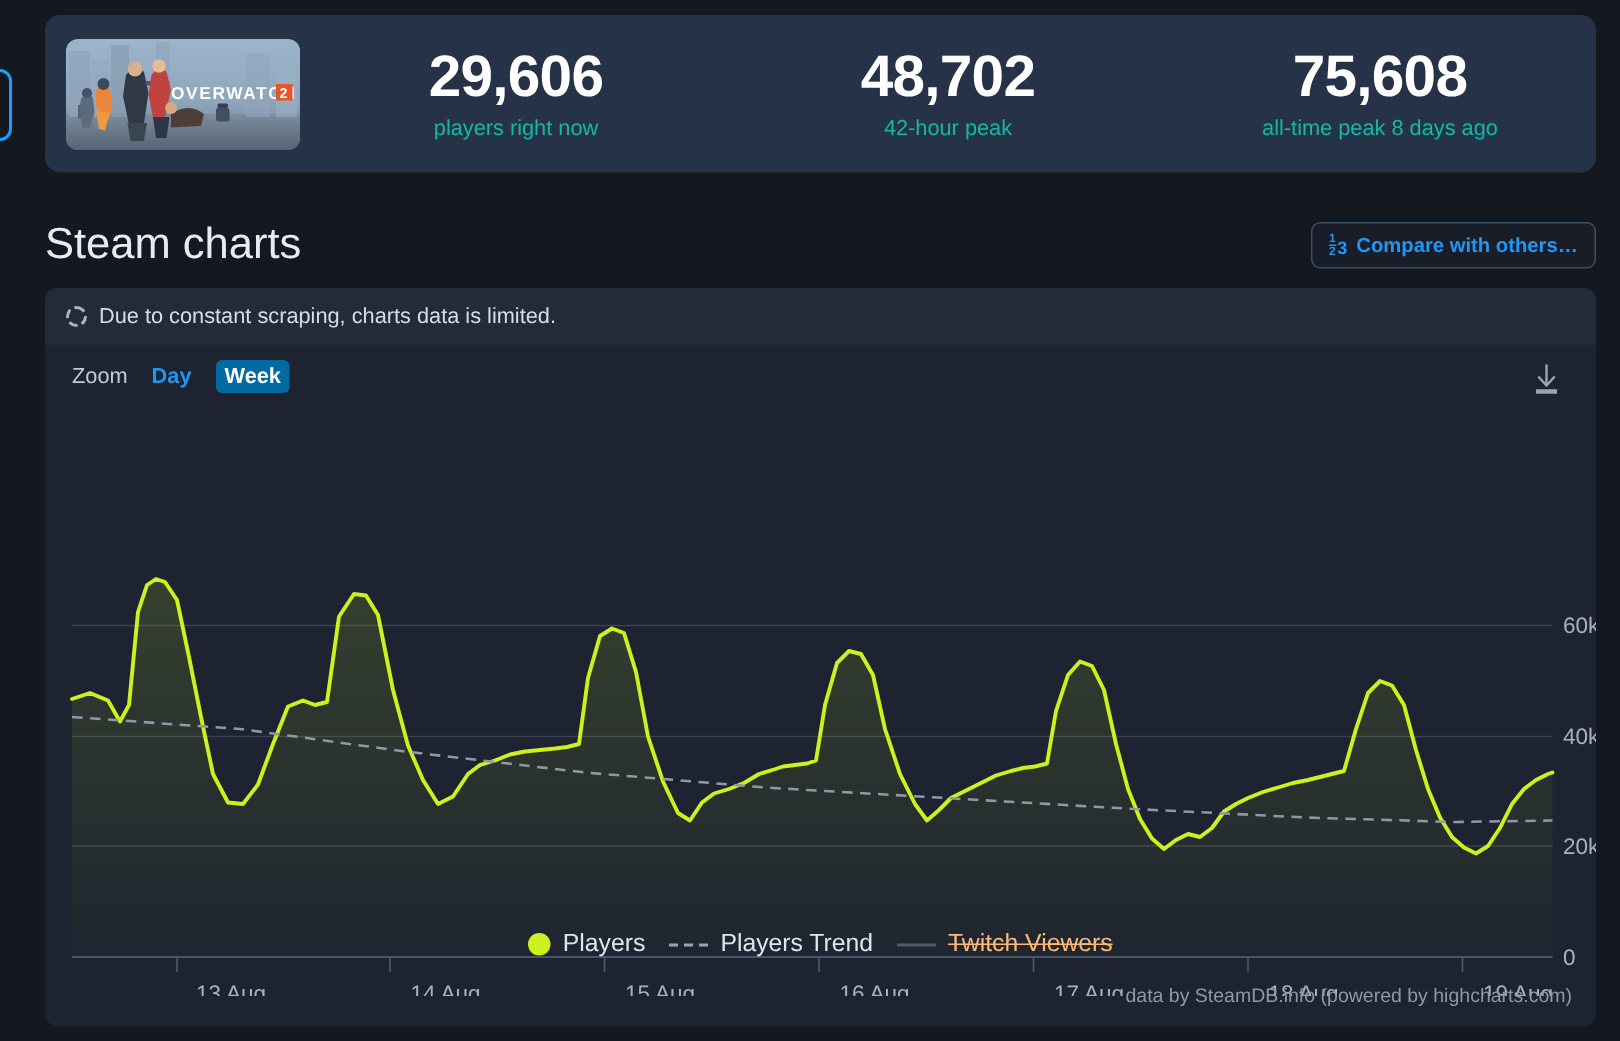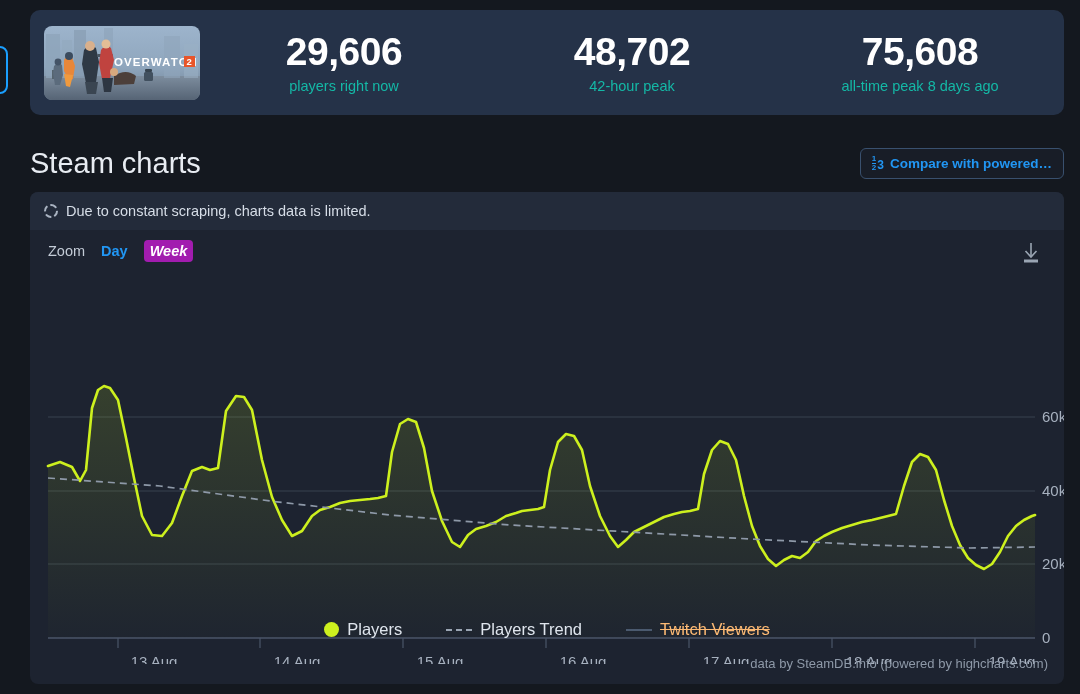"Compare with powered…" span { text: powered -> others }
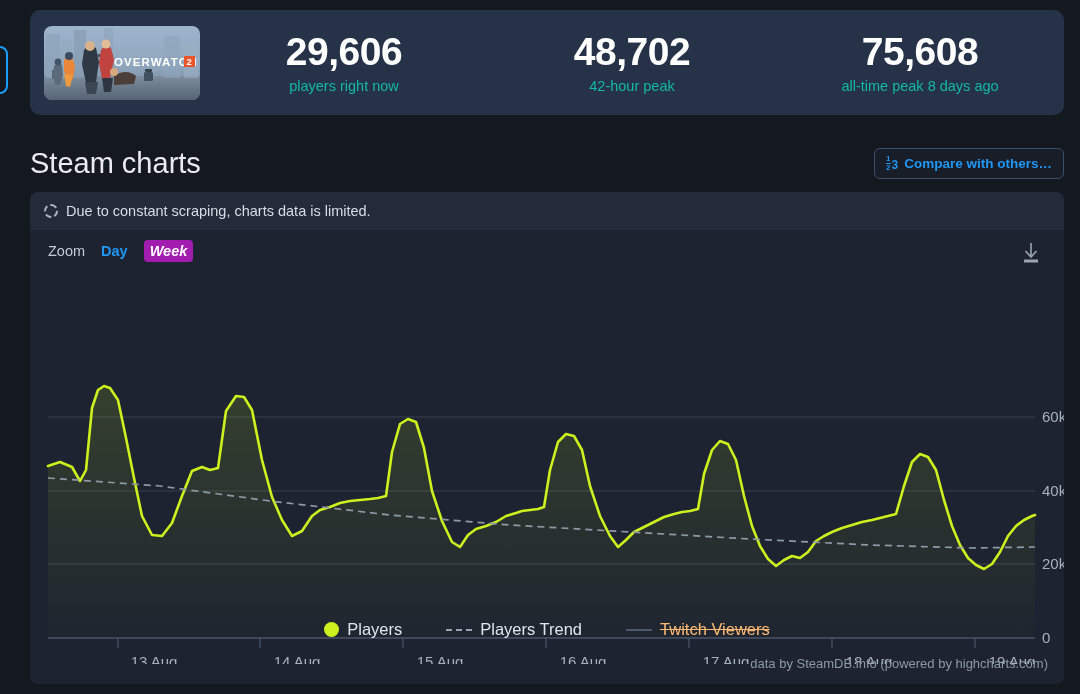"Week" .zoom-opt.active { background: #a21caf -> #0369a1; font-style: italic -> none }
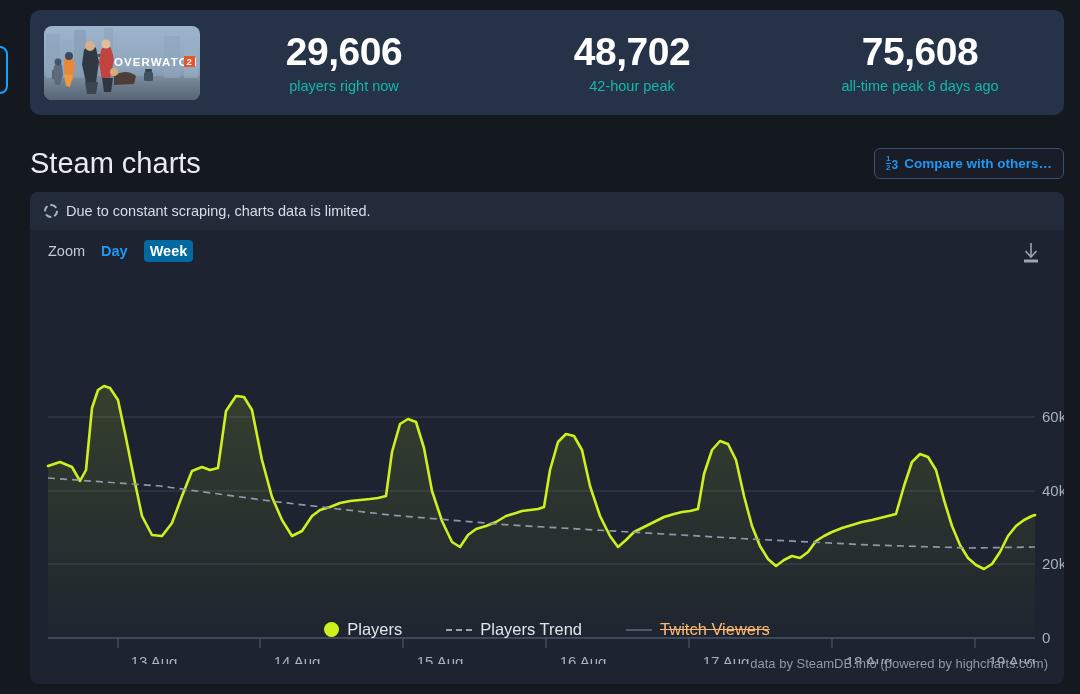"Players" .legend { gap: 44px -> 16px }
